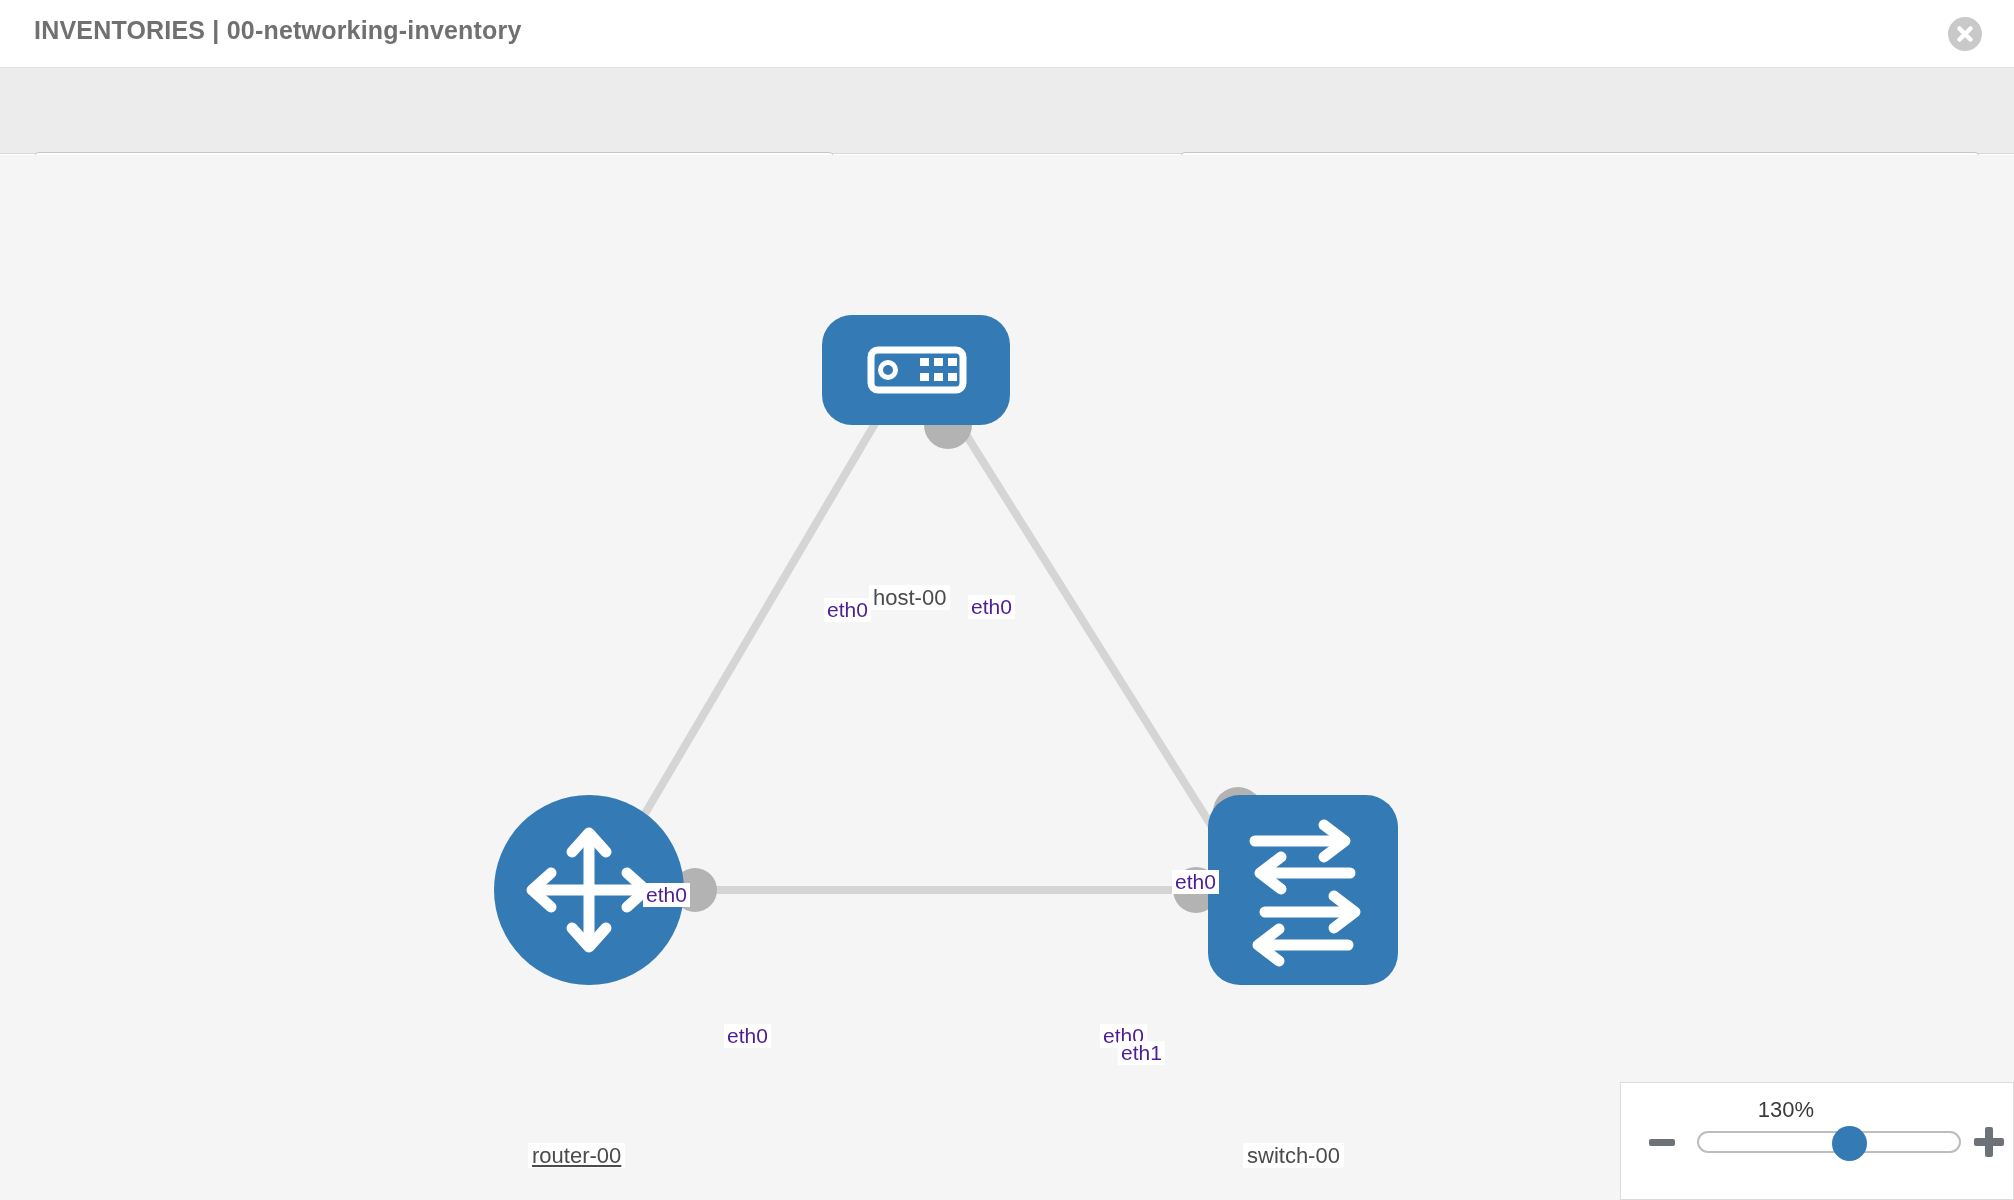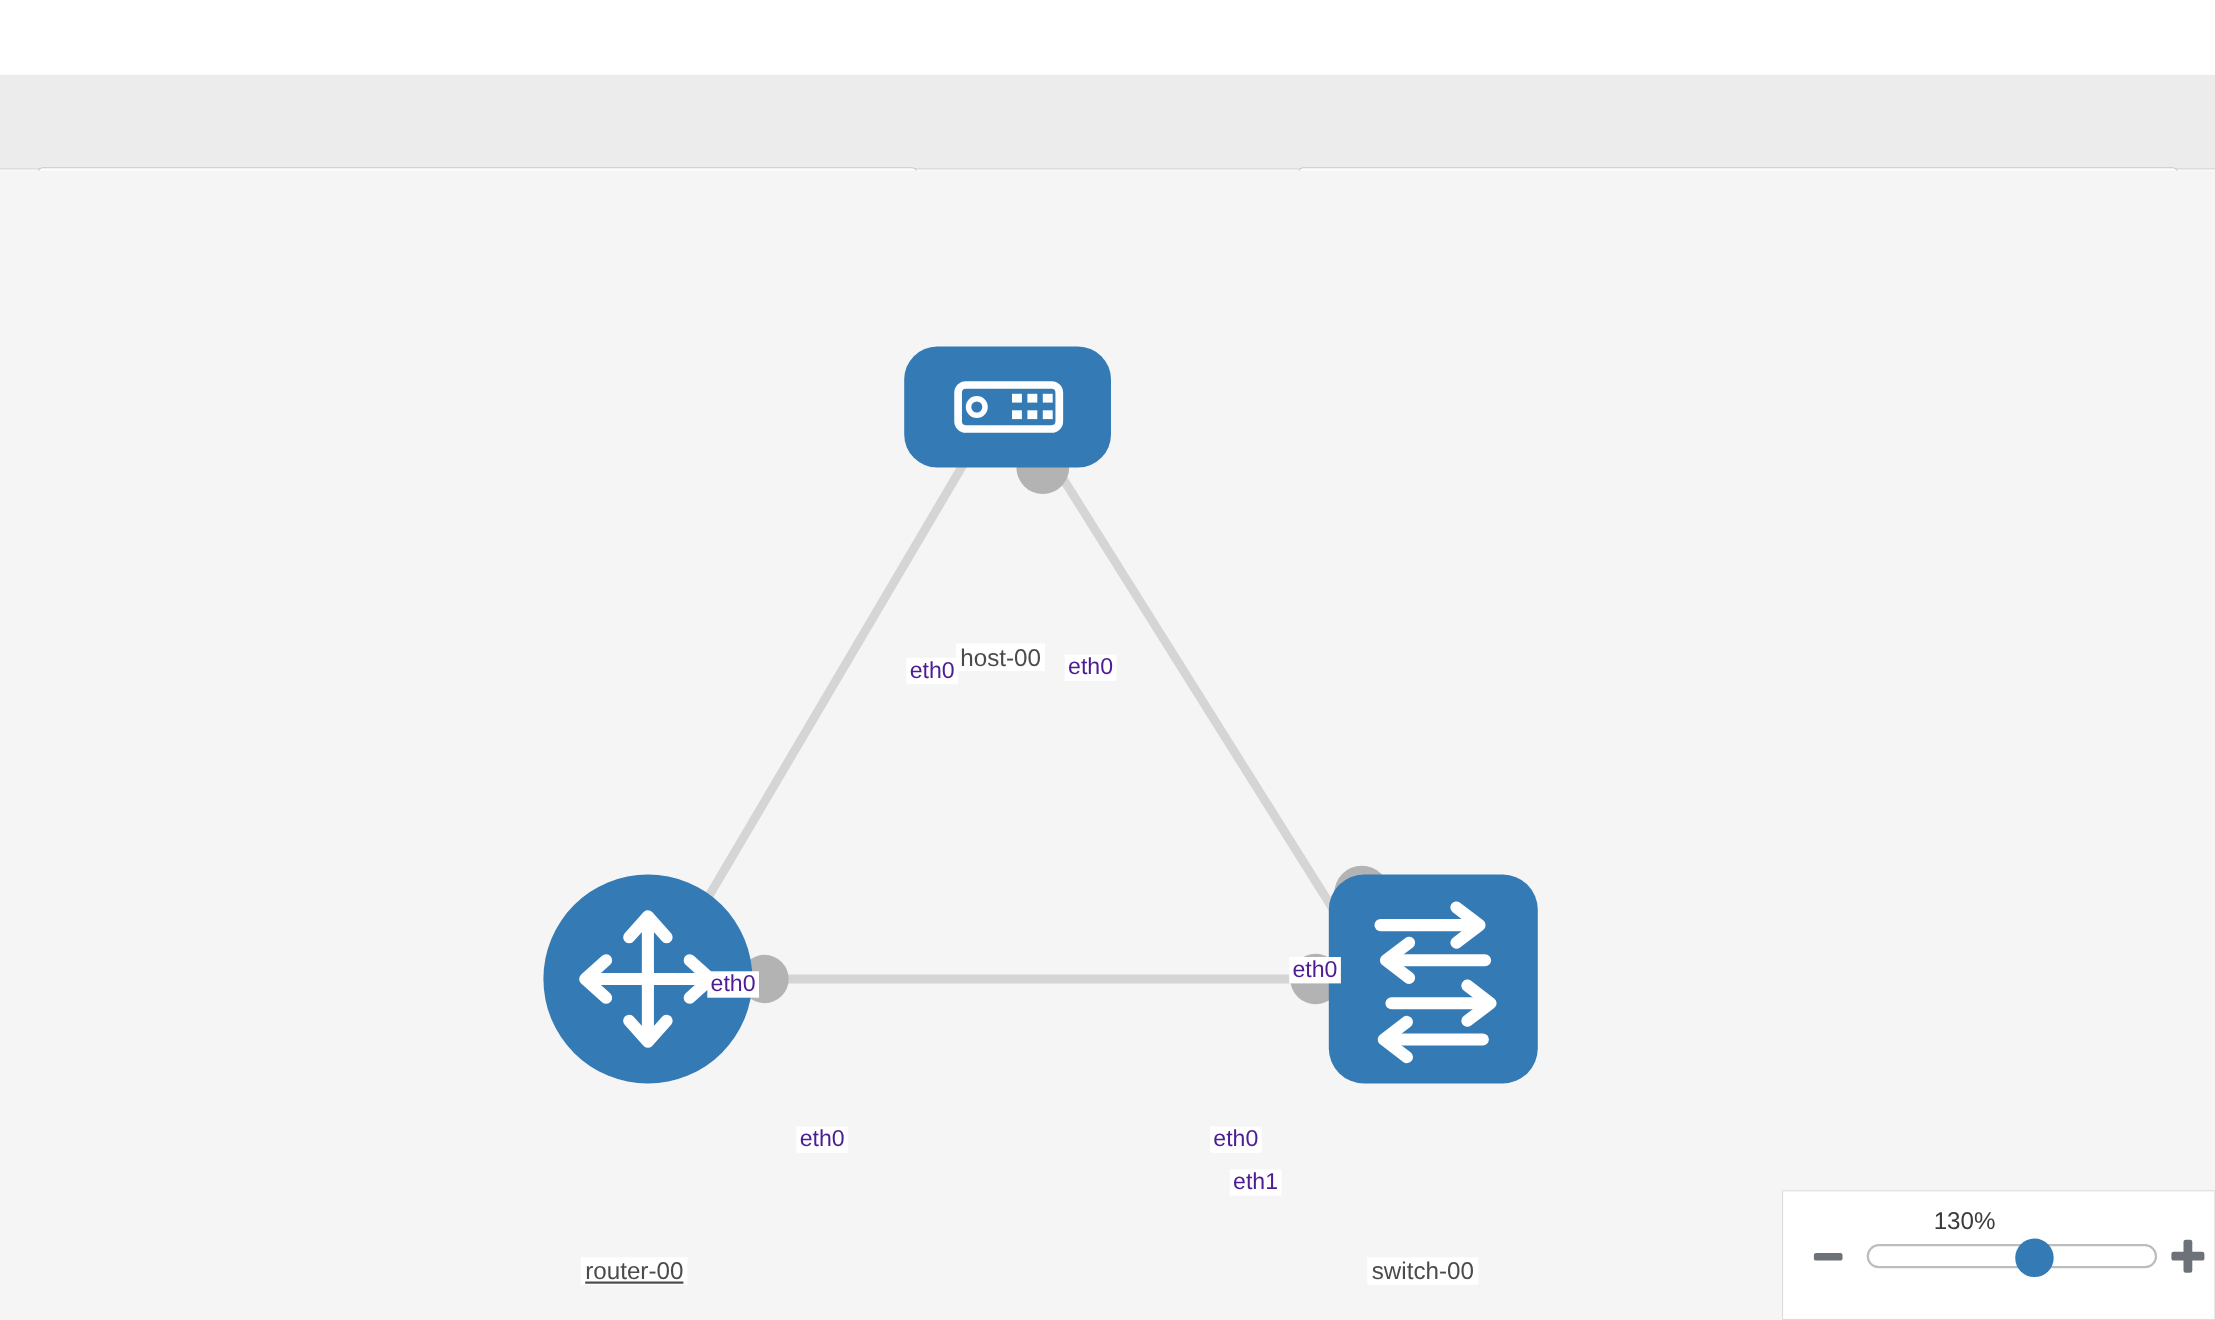"INVENTORIES | 00-networking-inventory" div.header { html: none -> <div> <div>INVENTORIES | 00-networking-inventory</div> <div> <svg> <circle></circle> <path></path> </svg> </div> </div> }
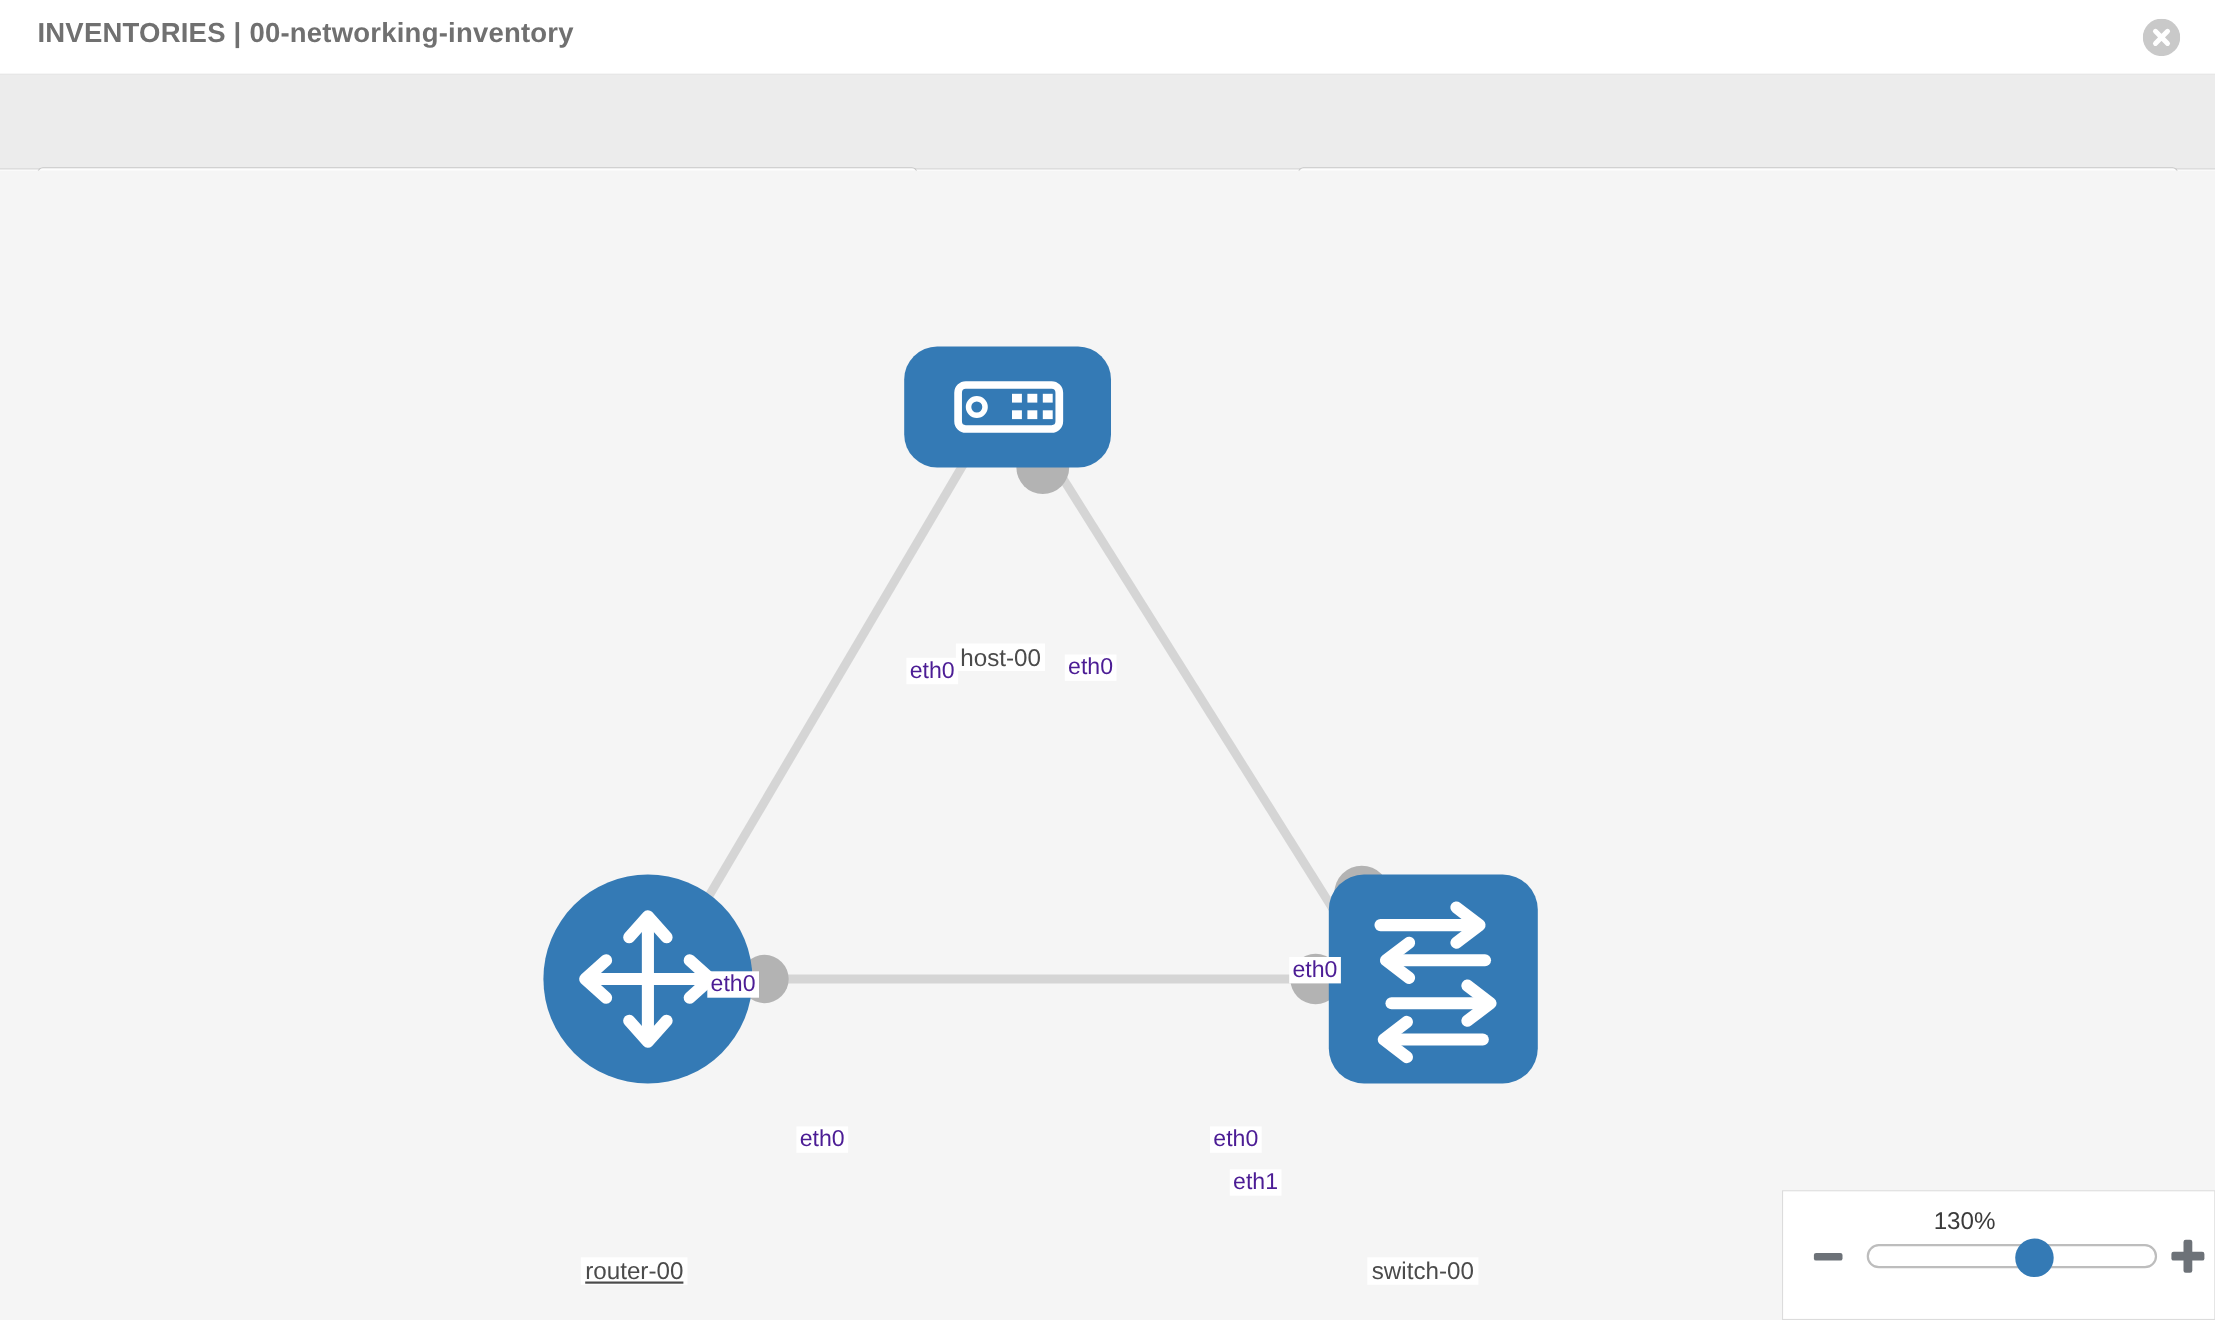"eth1" span.link-label { top: 908px -> 886px }
